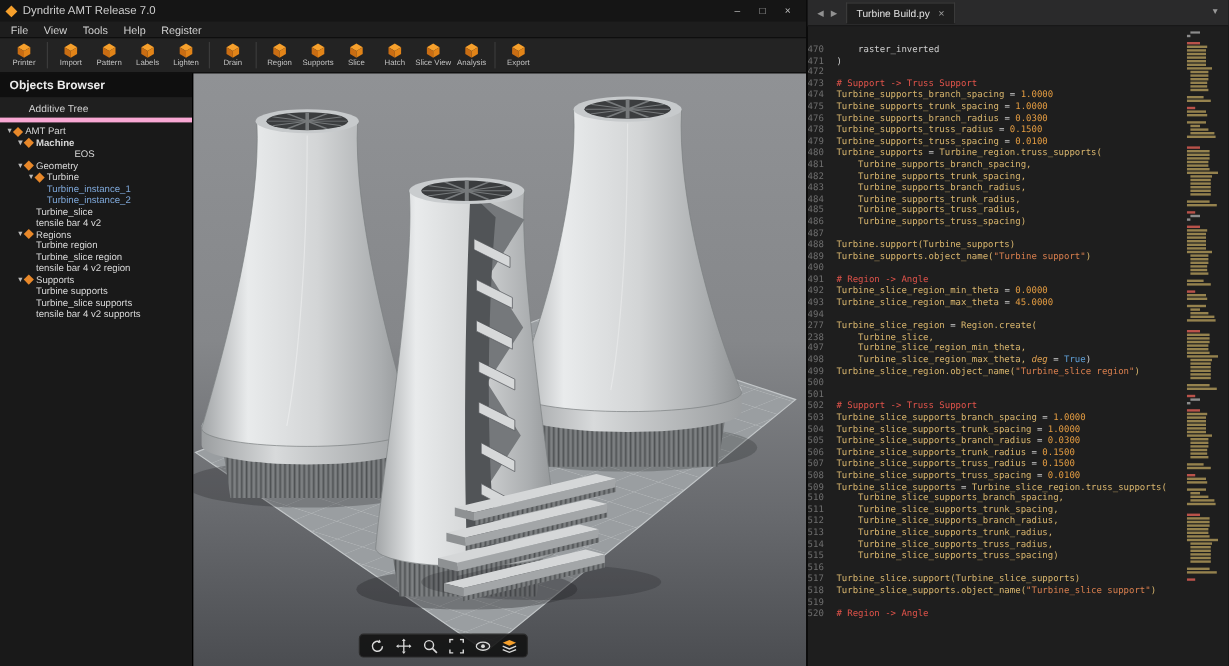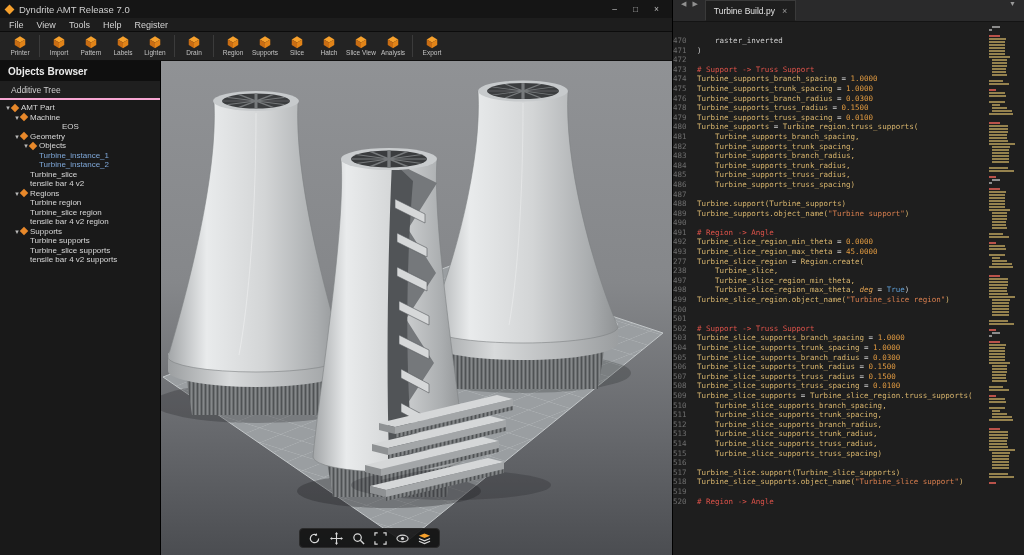"Turbine Build.py" .ed-header { align-items: none -> center }
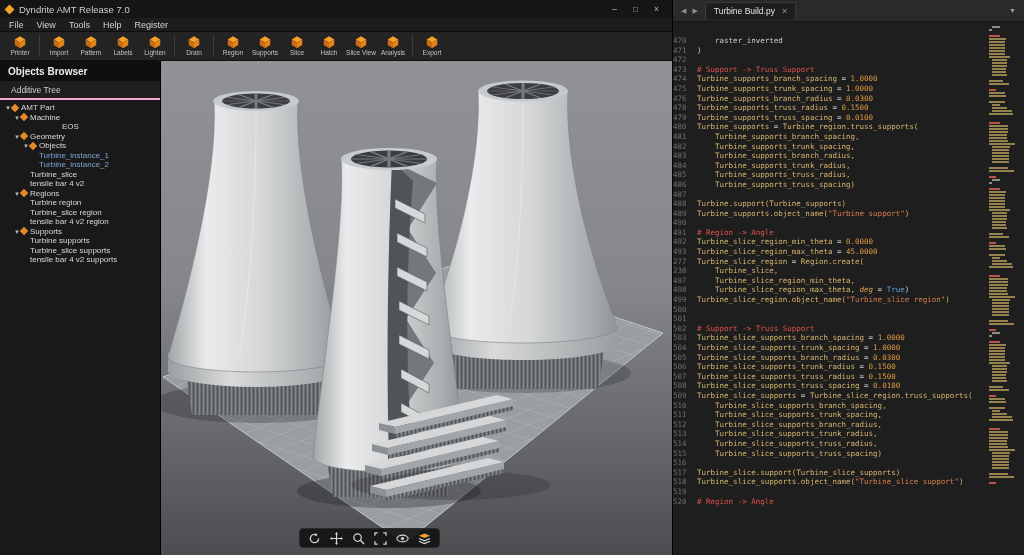"Additive Tree" .obj-sub { border-bottom: 2px solid #f9a8d4 -> 4px solid #f9a8d4; padding: 4px 11px 3px -> 4px 24px 3px }
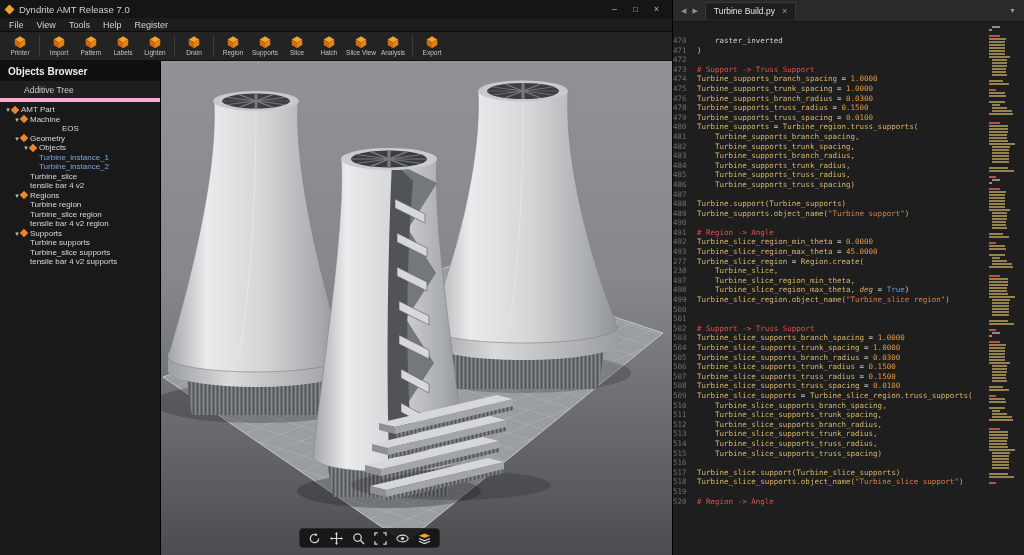"Machine" div.tree-row { font-weight: none -> bold }
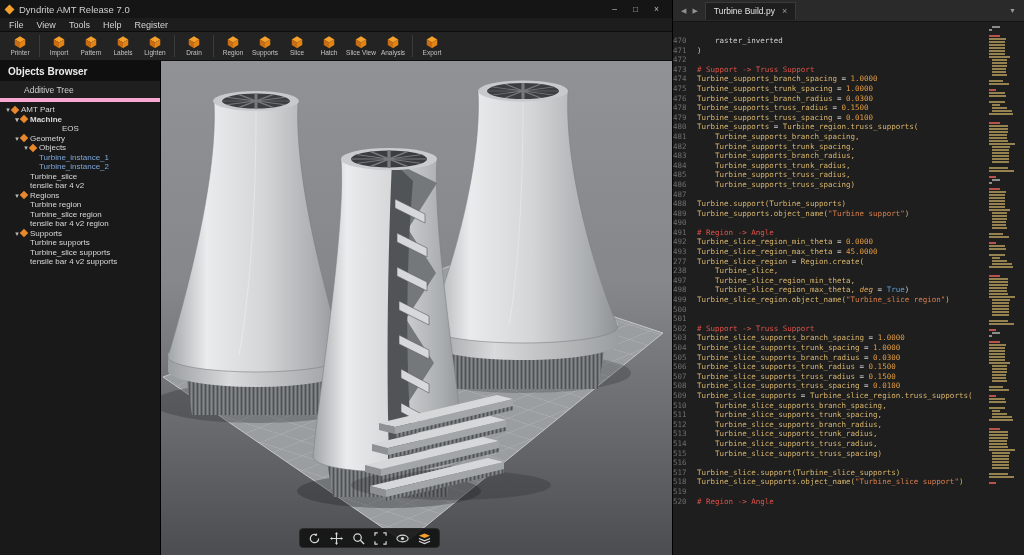"Objects" span.tree-label { text: Objects -> Turbine }
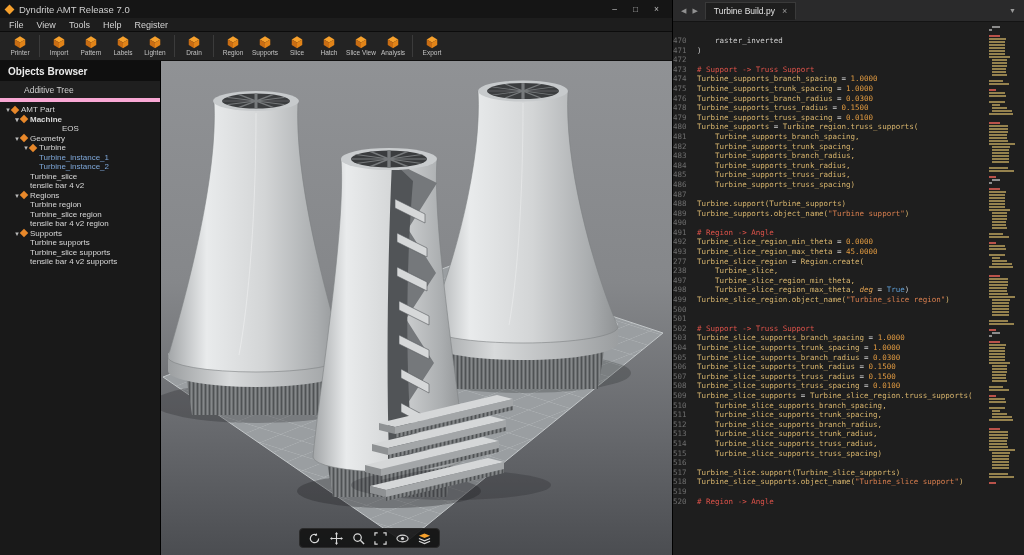"494" div.code-line { html: none -> <div> <span>494</span> <span></span> </div> }
